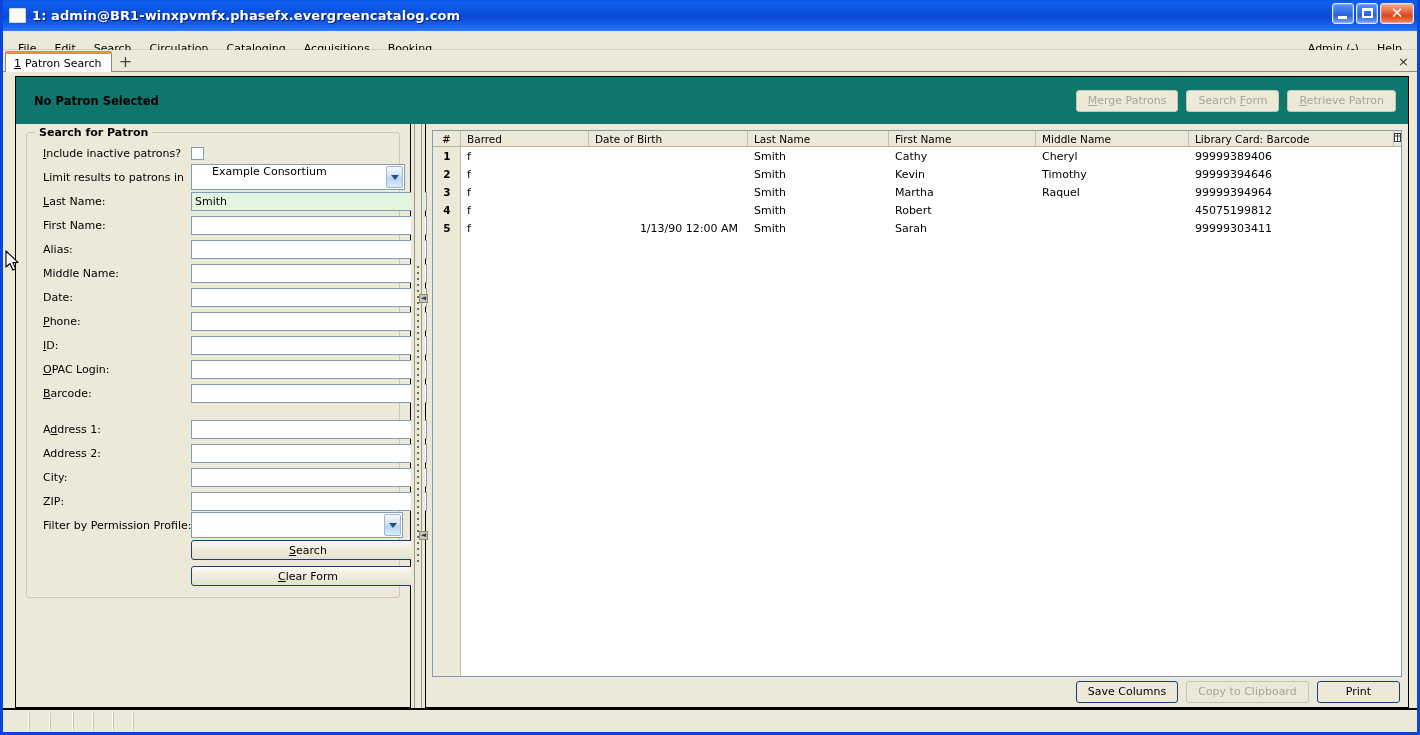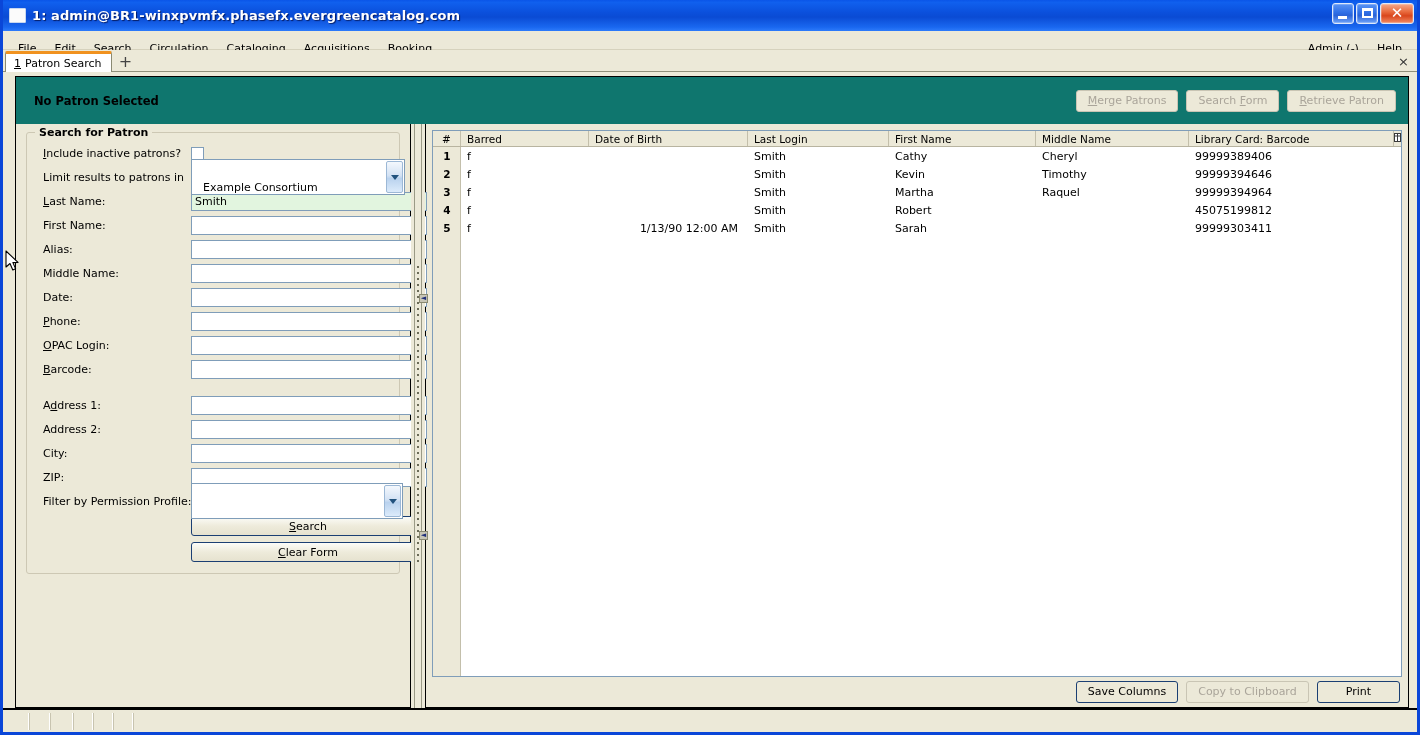"Last Login" div.hcell { text: Login -> Name }
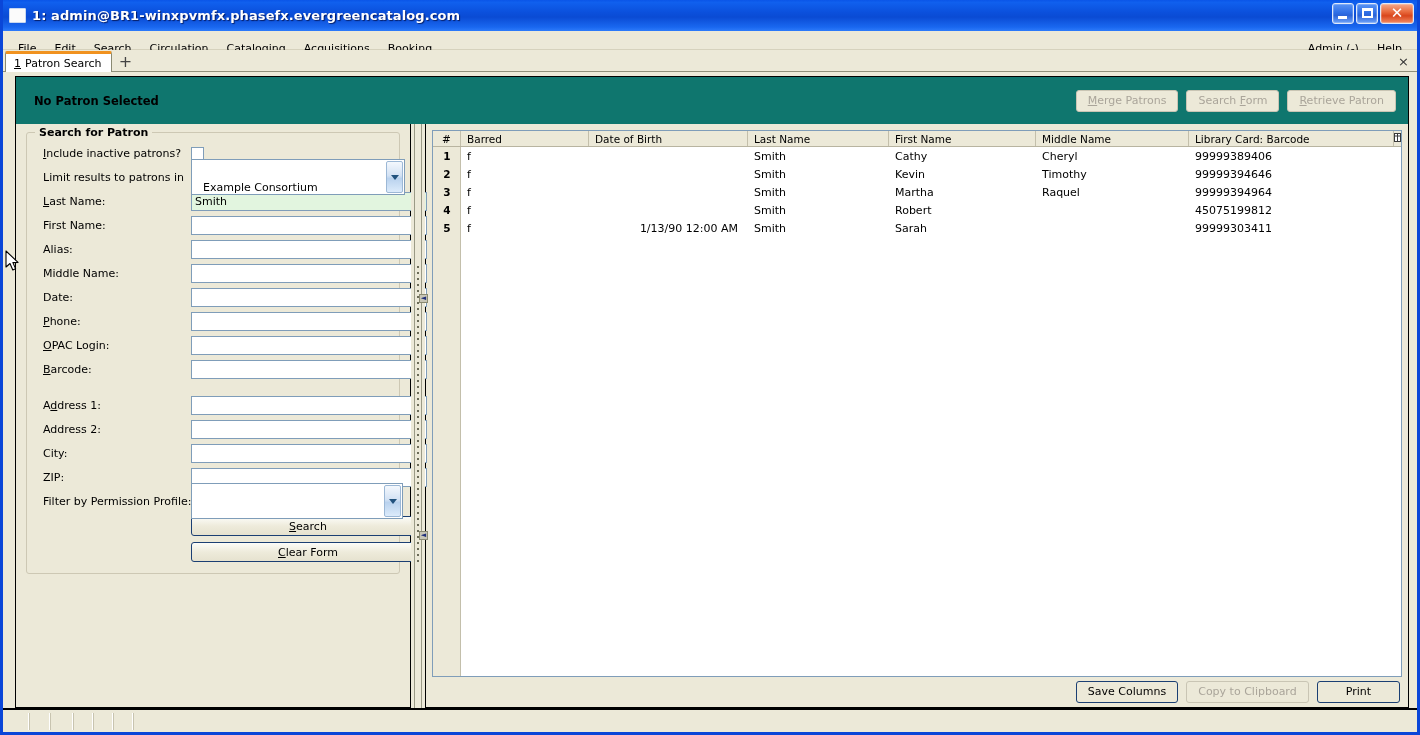"Example Consortium" .ddl { align-items: flex-end -> flex-start; height: 36px -> 26px; padding-left: 11px -> 20px }
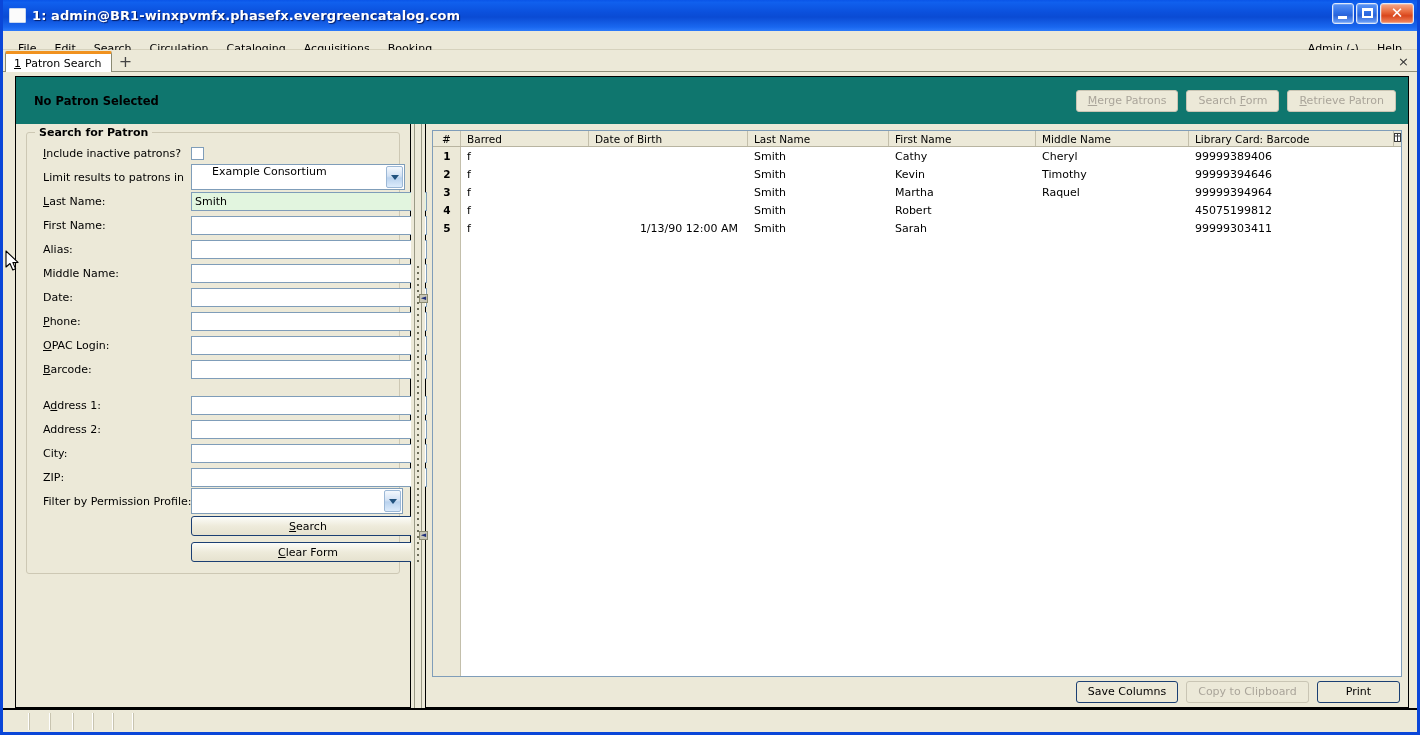"ID:" div.frow { html: none -> <div> <div><span>I</span>D:</div> <div> <input> </div> </div> }
